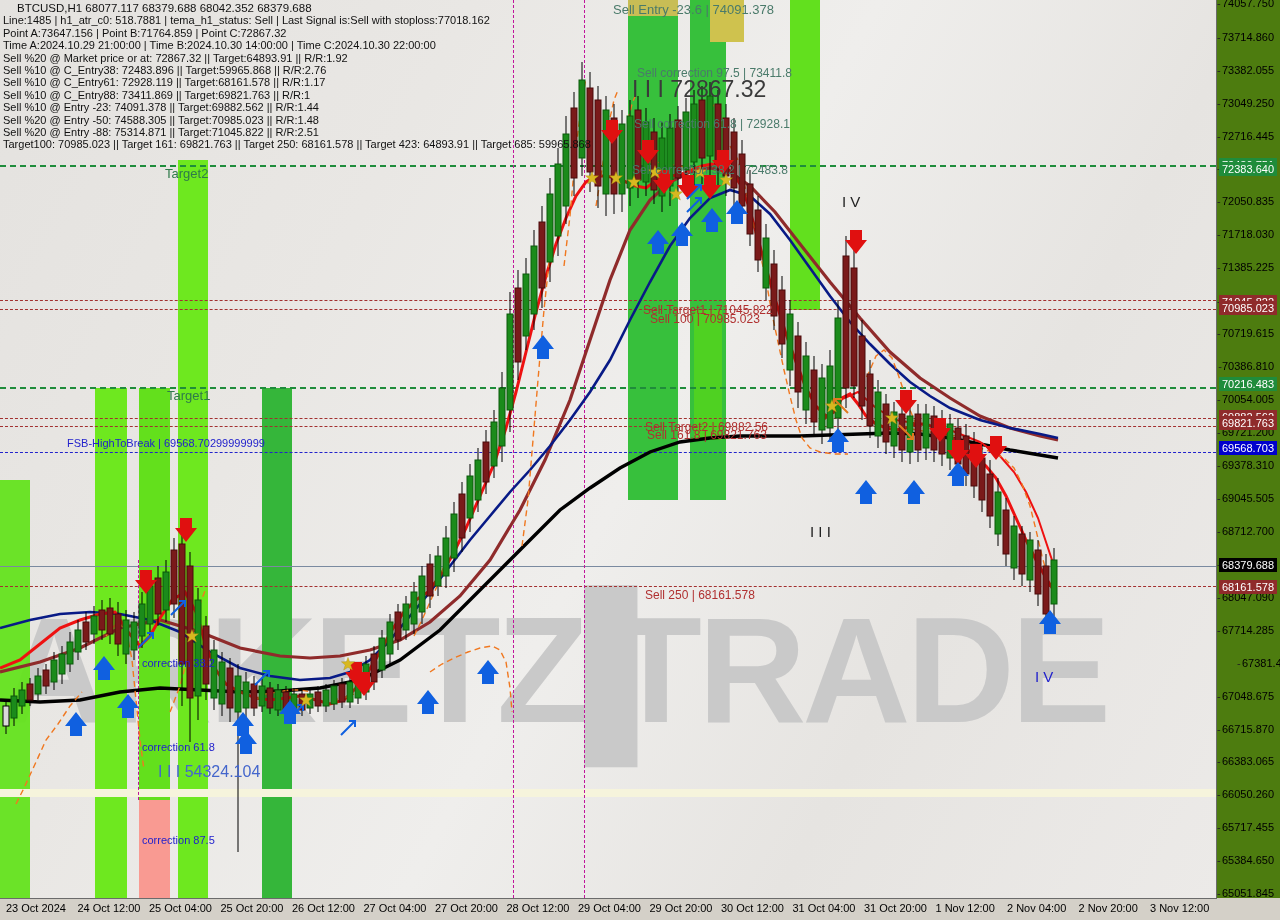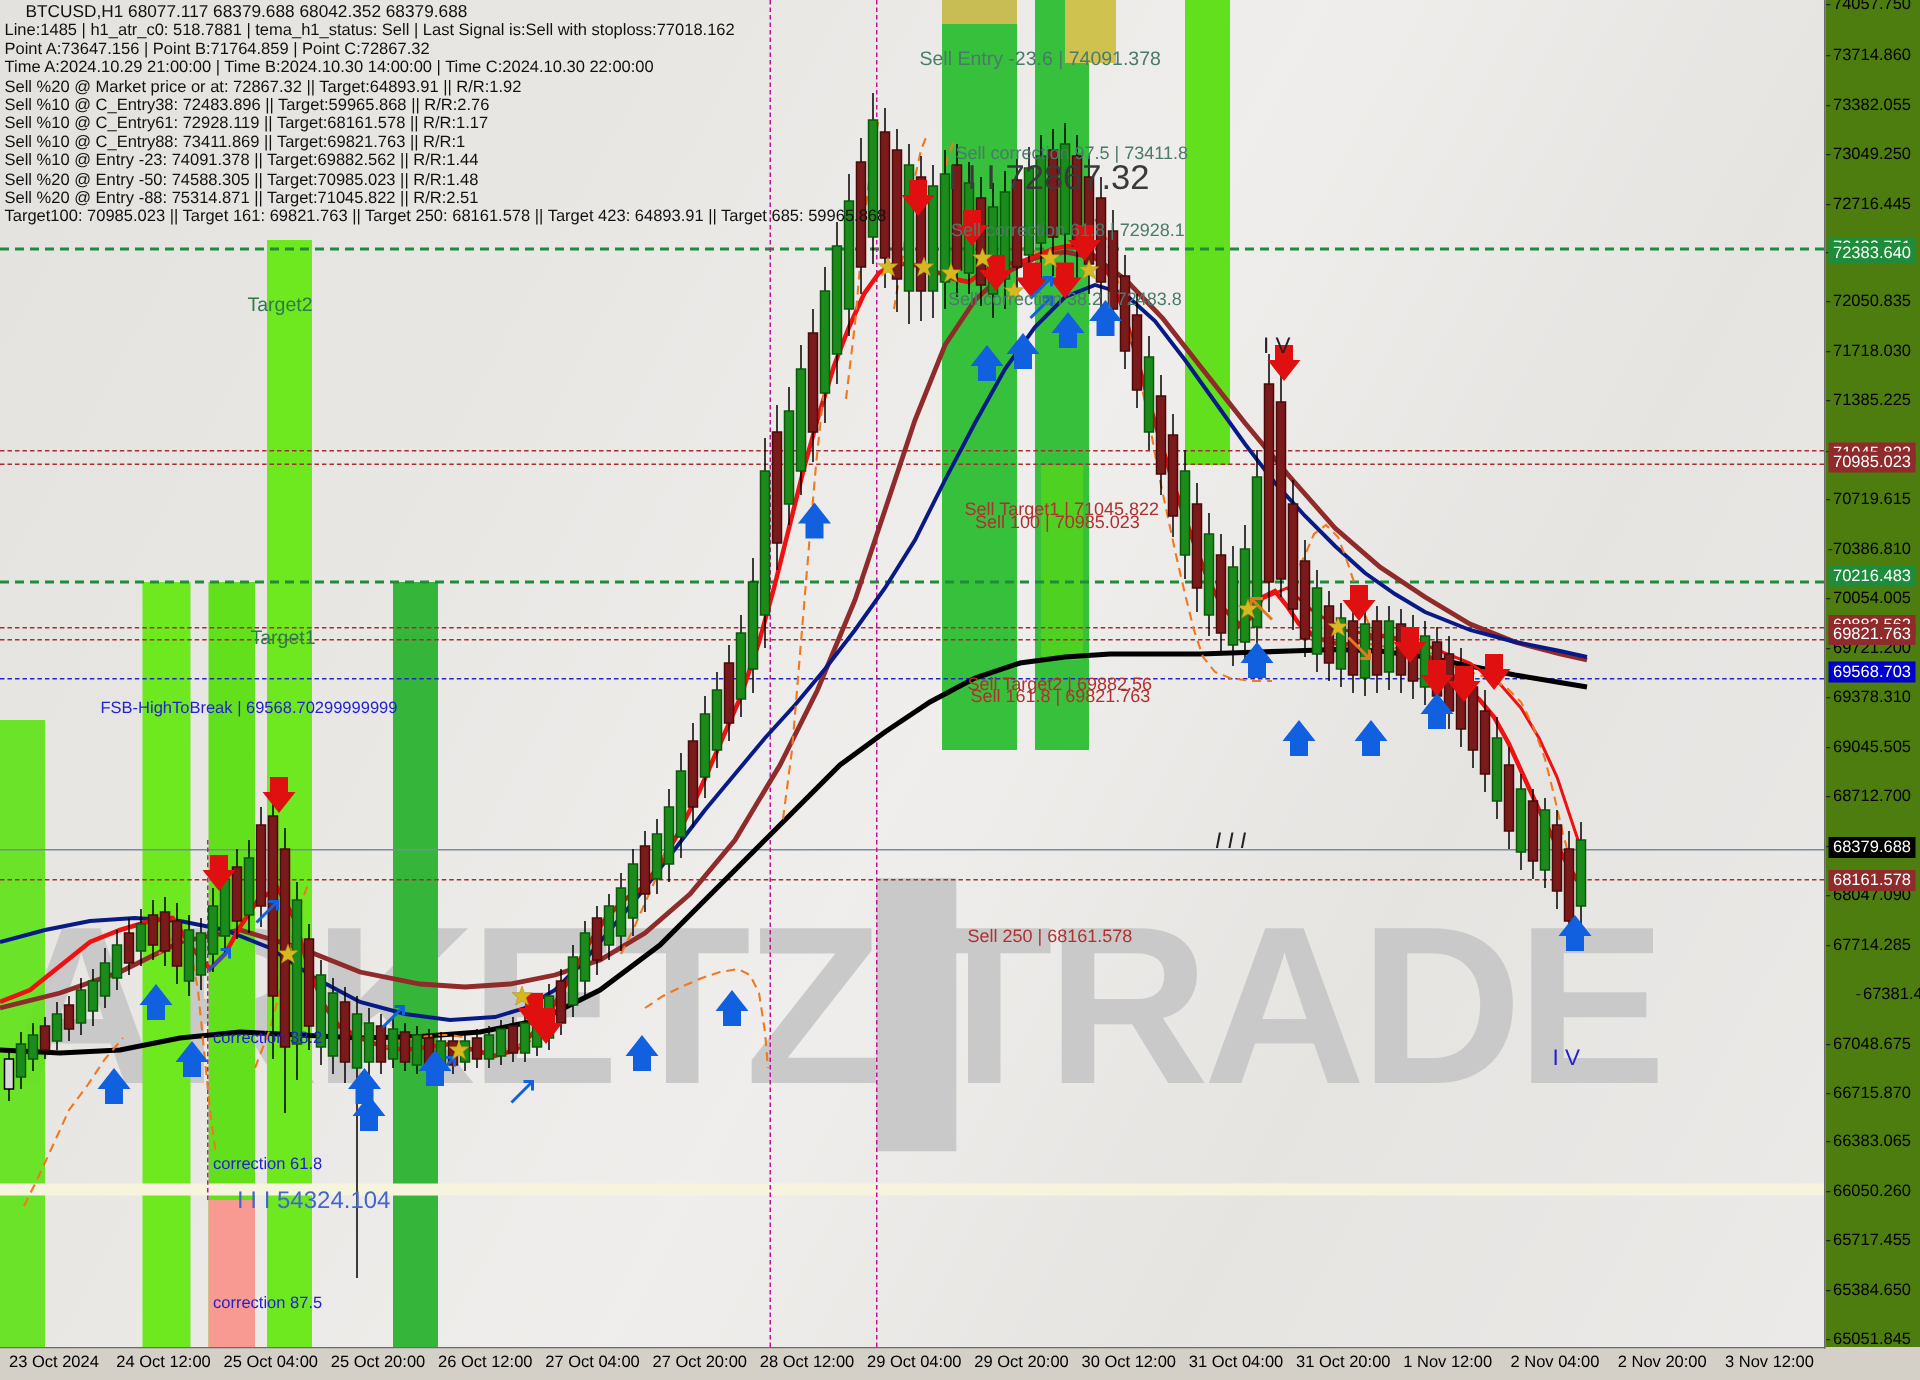"Sell Entry -23.6 | 74091.378" .ann { margin-top: 29px -> none }
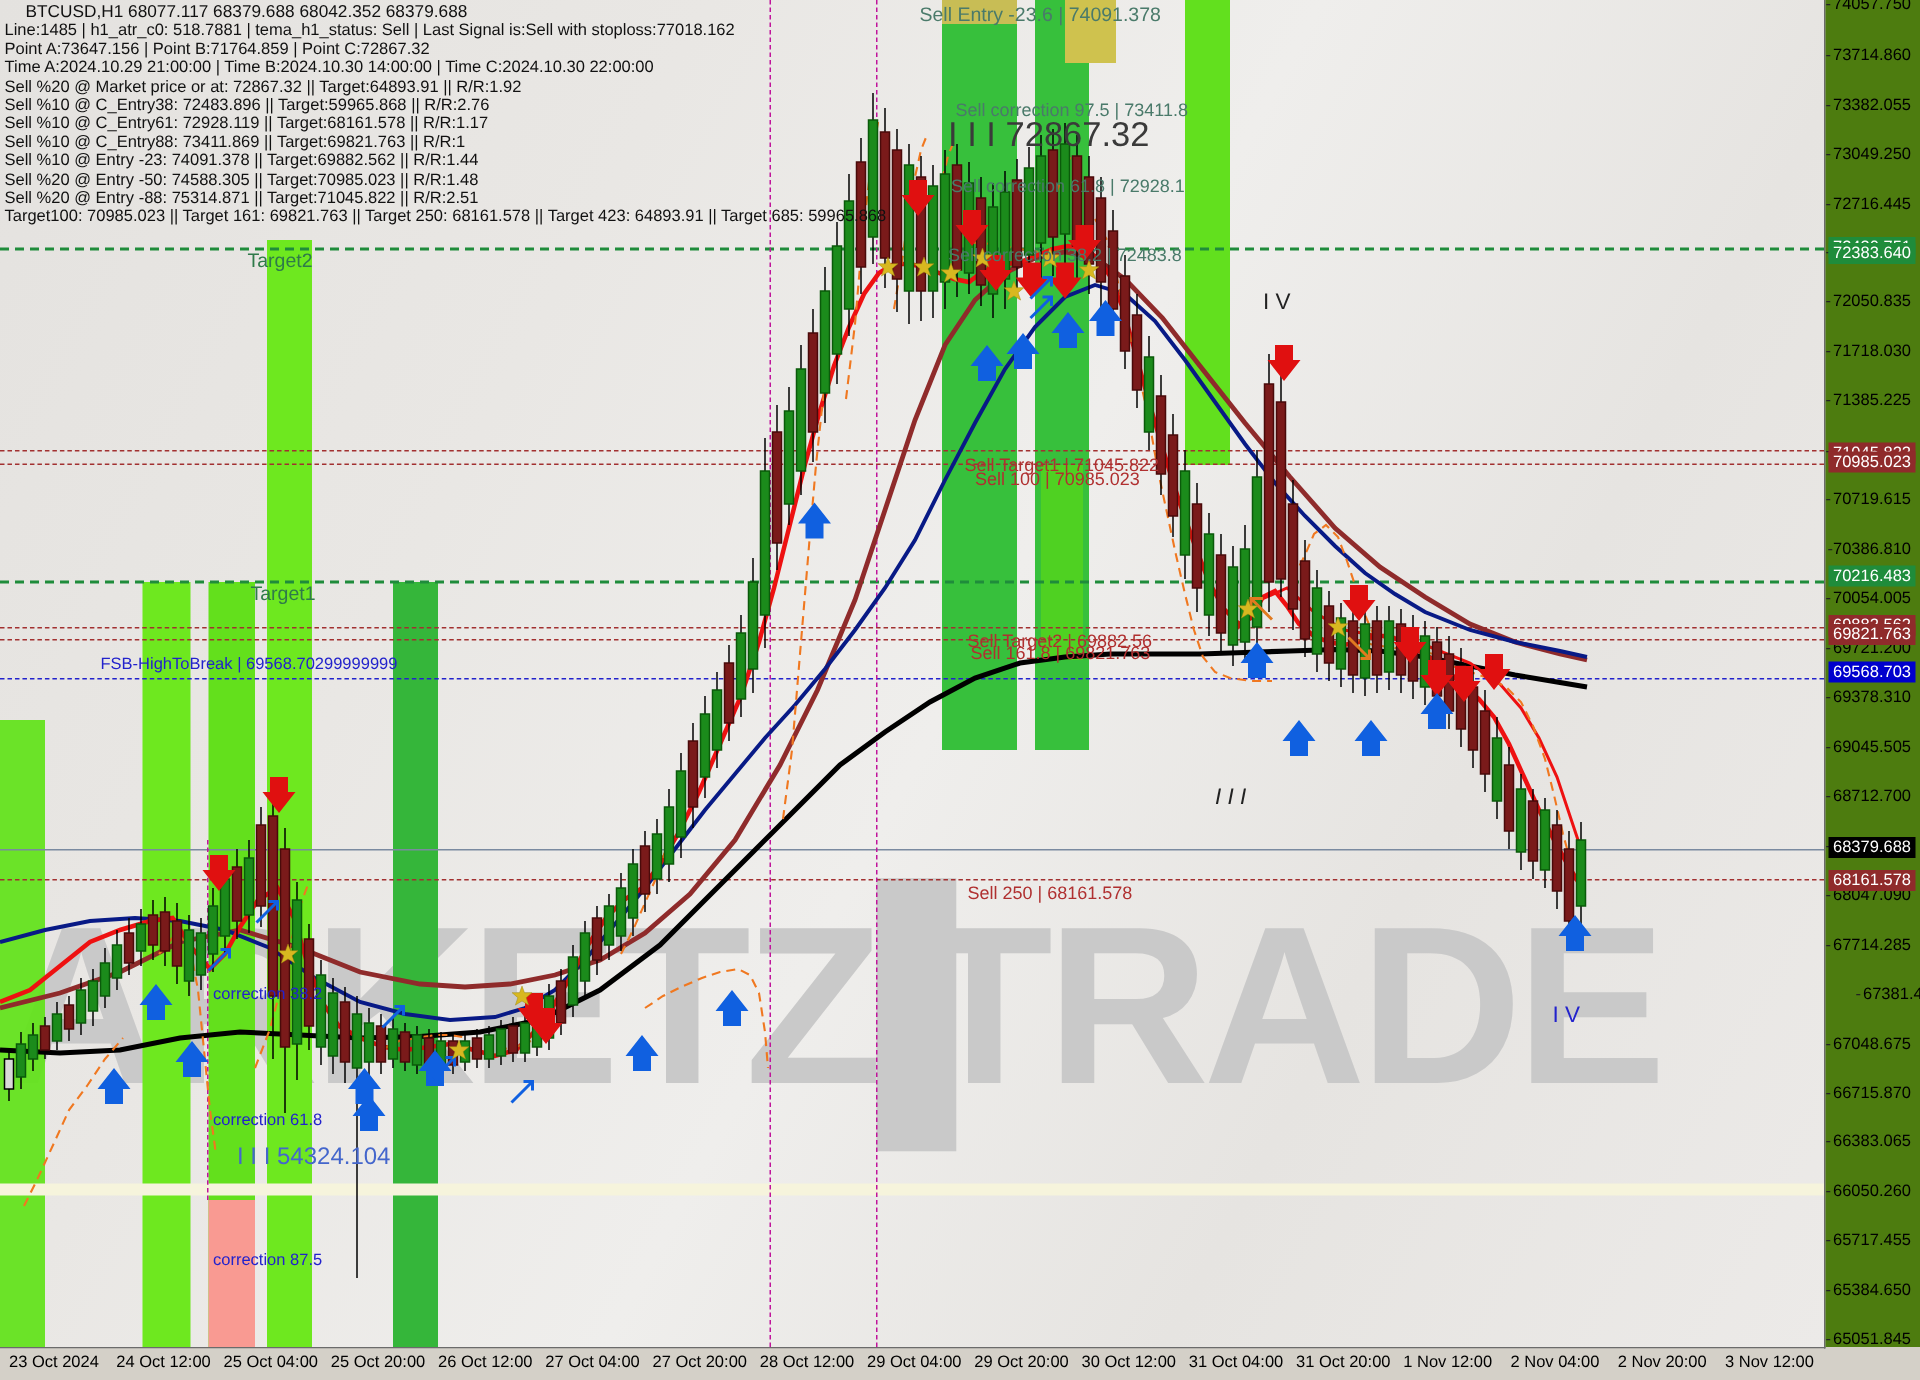"I I I" div.ann { font-style: italic -> none }
